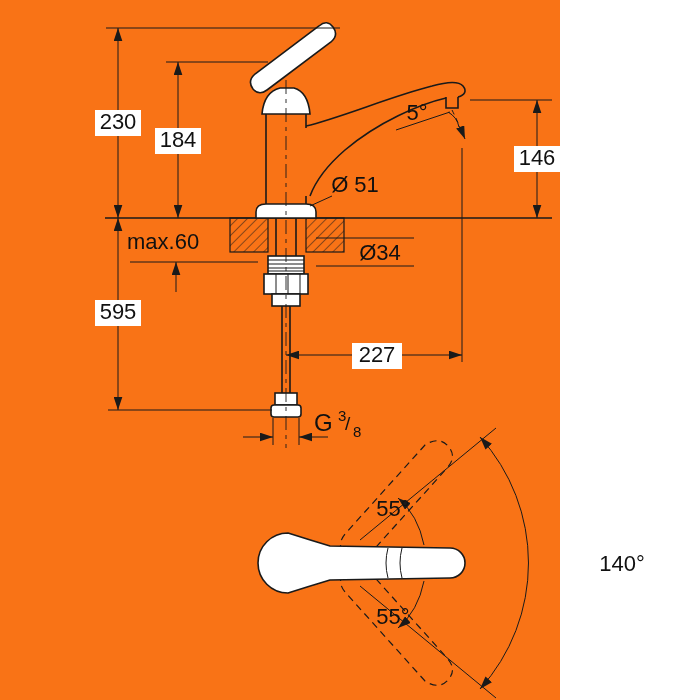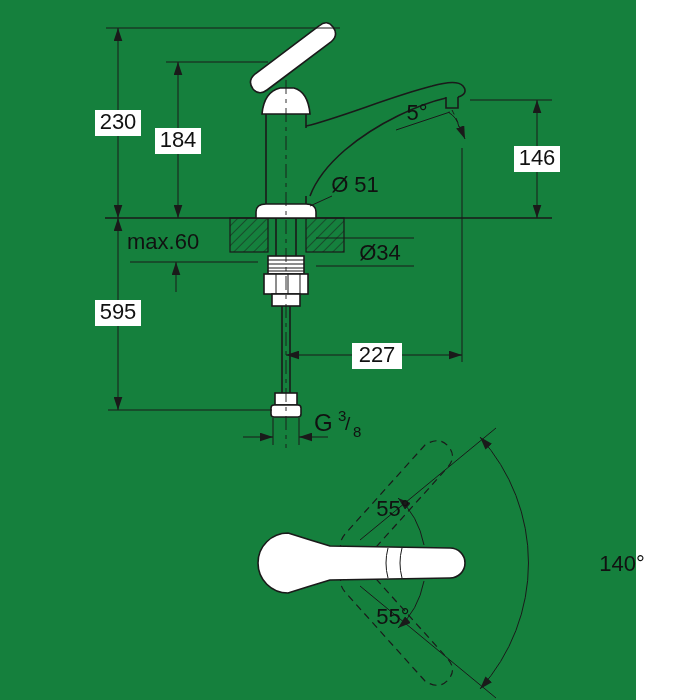"230" .stage { background: #15803d -> #f97316; width: 636px -> 560px }
